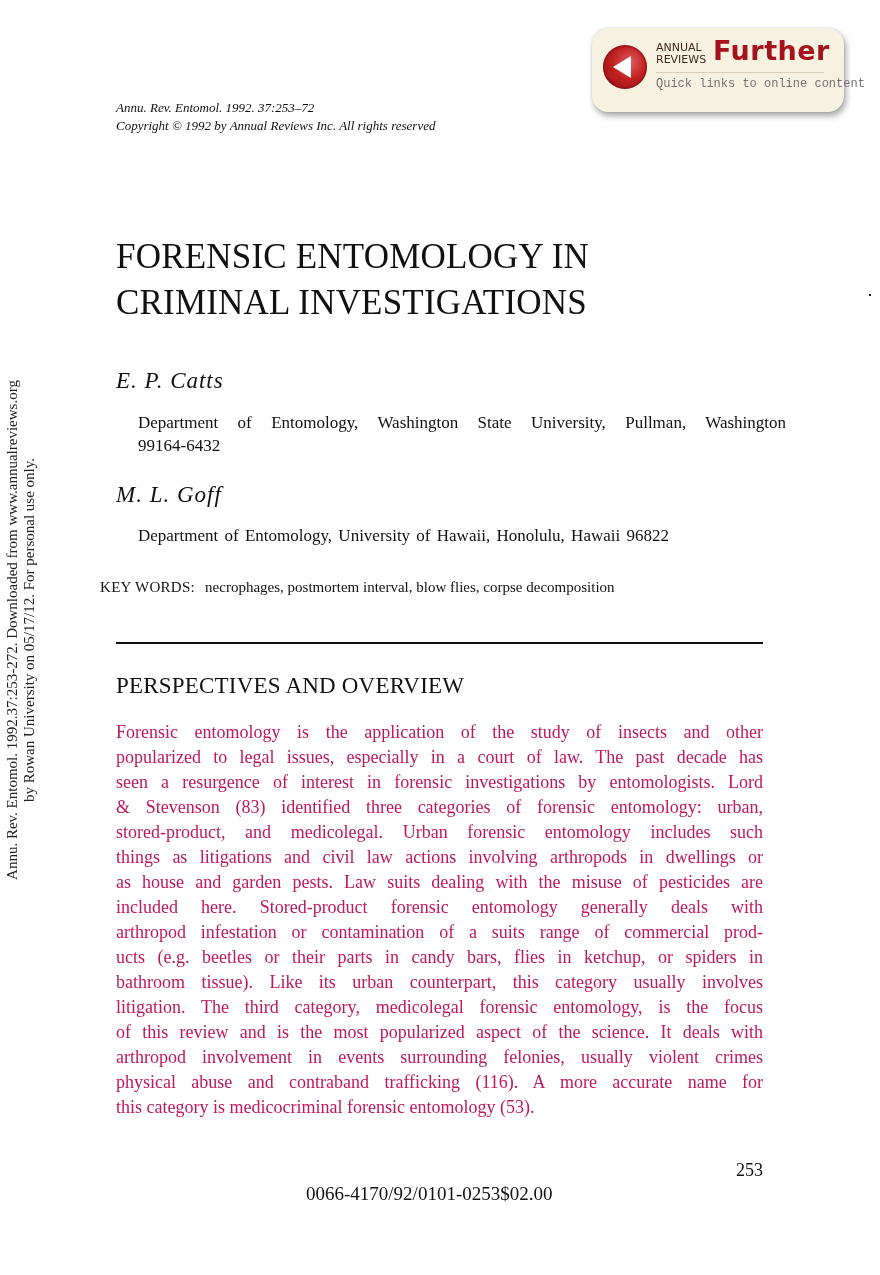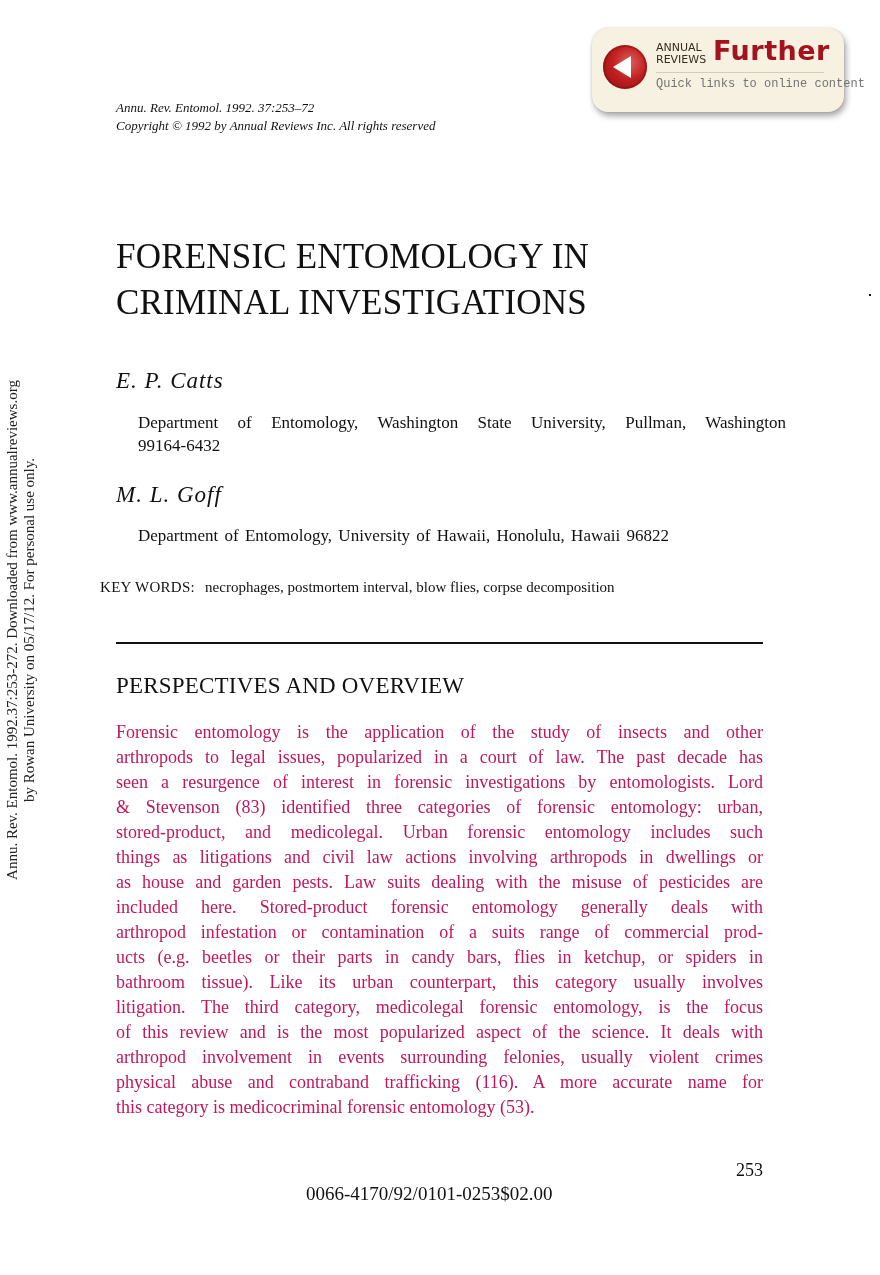"arthropods to legal issues, popularized" span.body-line { text: arthropods to legal issues, popularized -> popularized to legal issues, especially }
